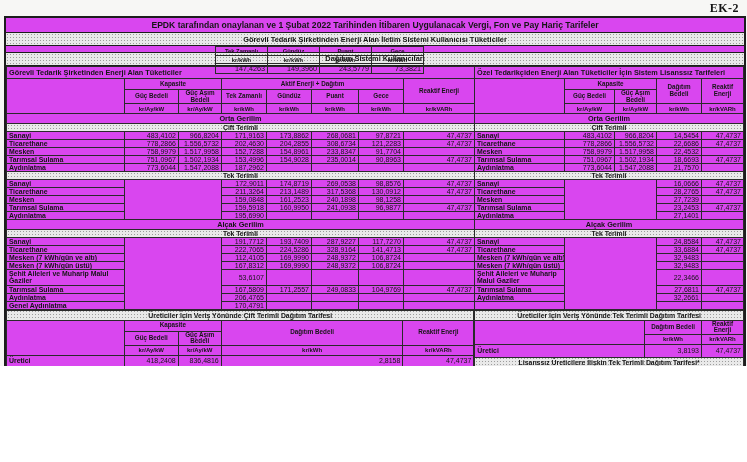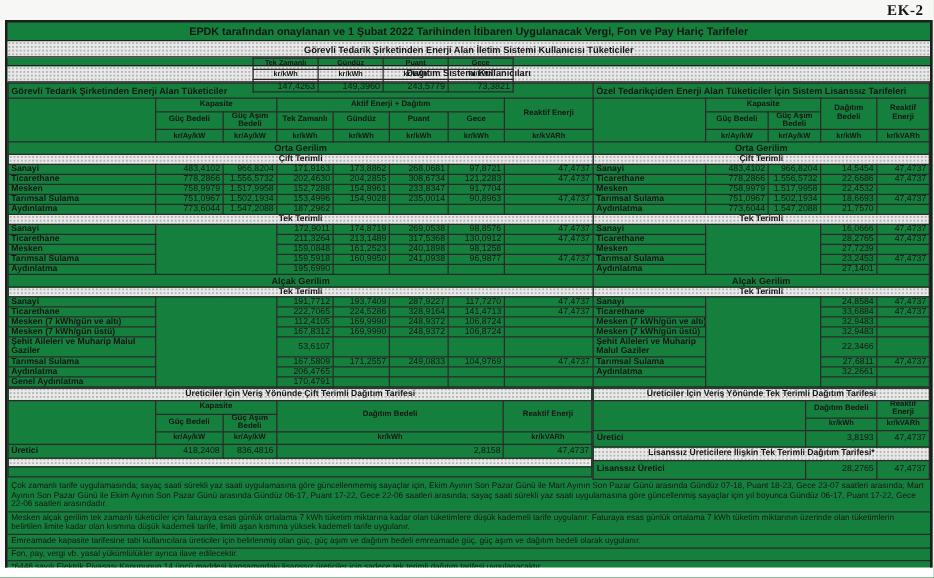"EK-2" .page { height: 454px -> 366px }
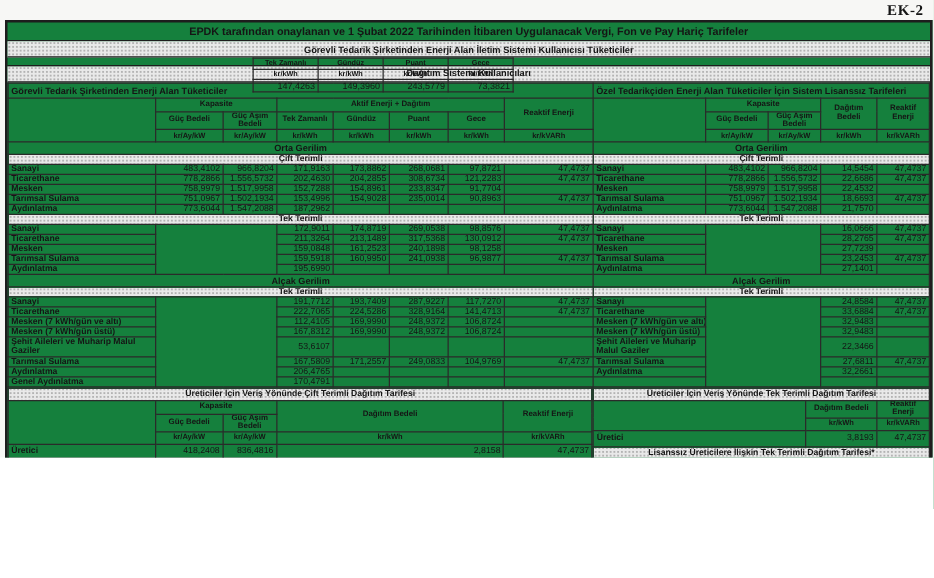"EPDK tarafından onaylanan ve 1" .frame { background: #15803d -> #d946ef }
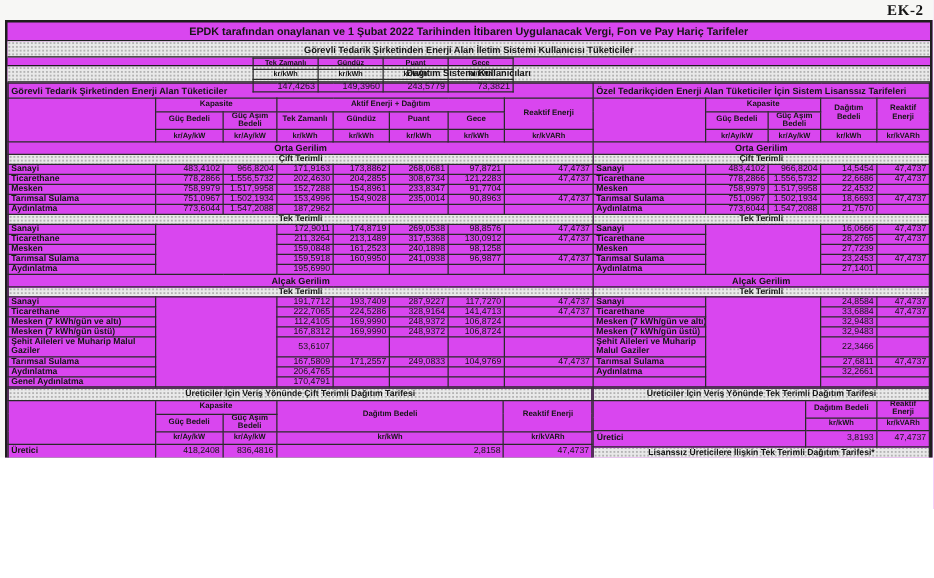"147,4263" .top-table { left: 196px -> 209px }
